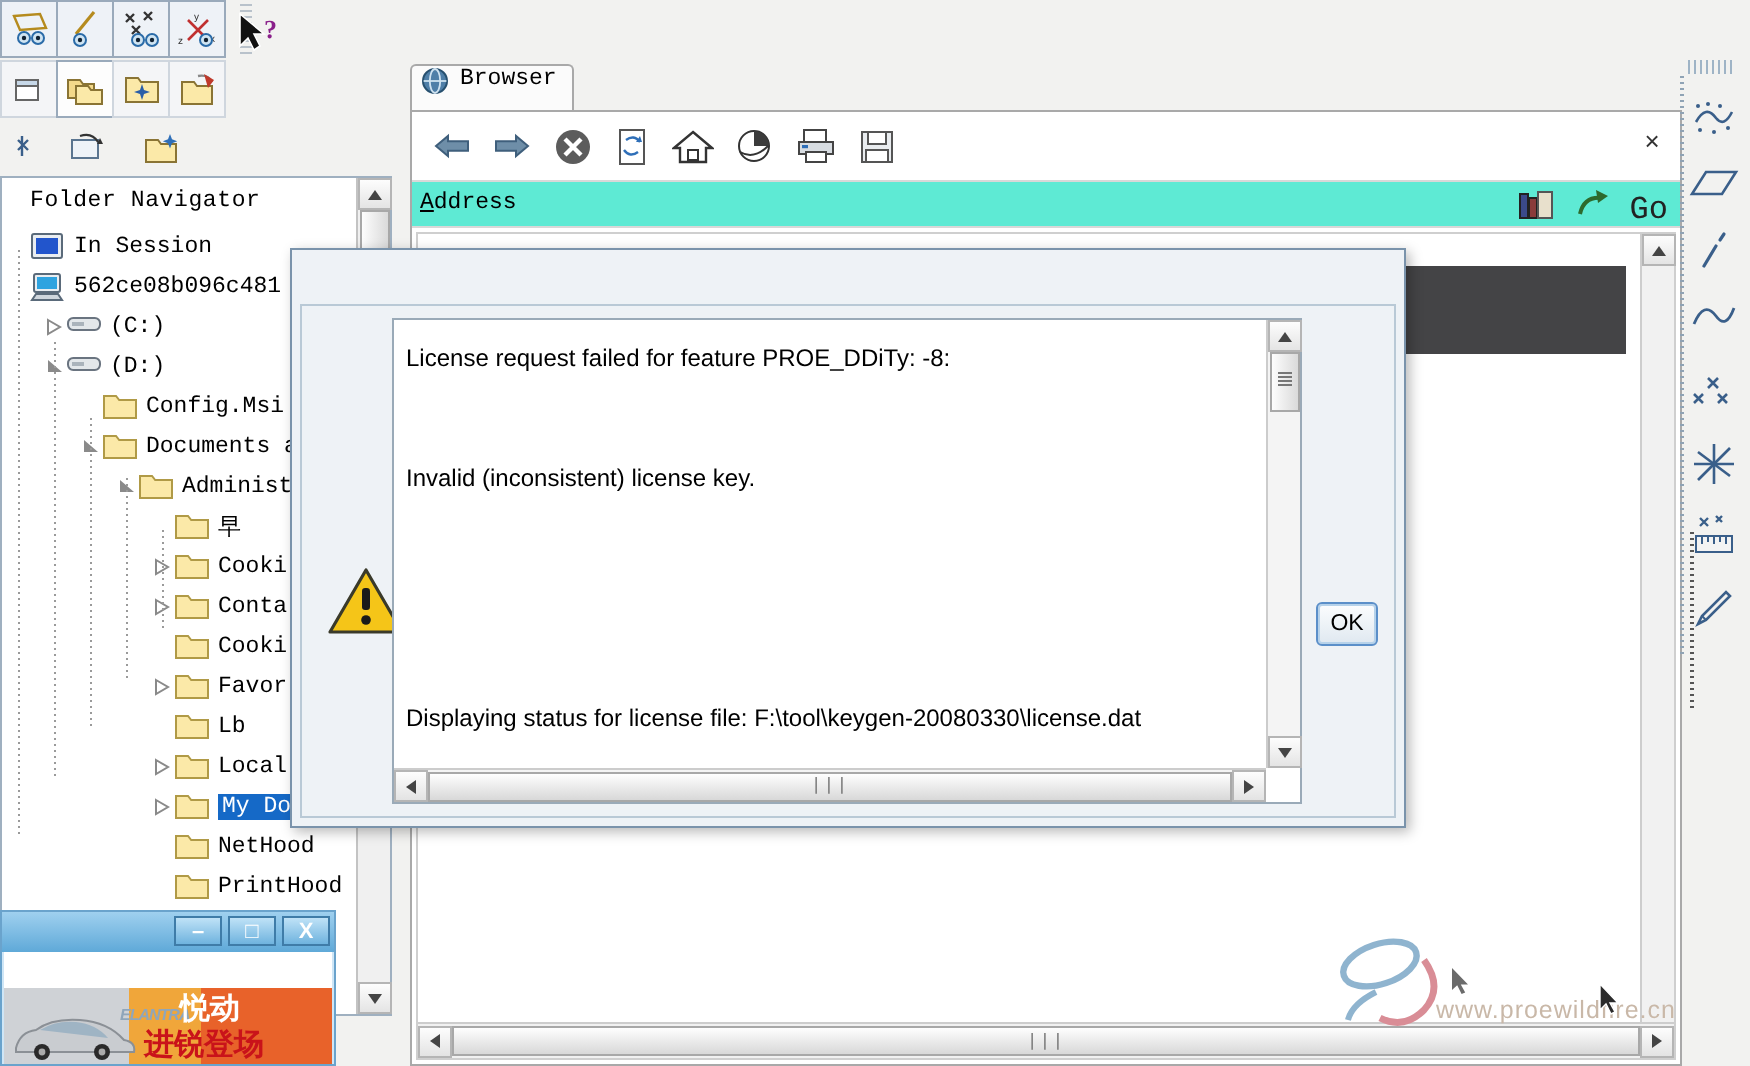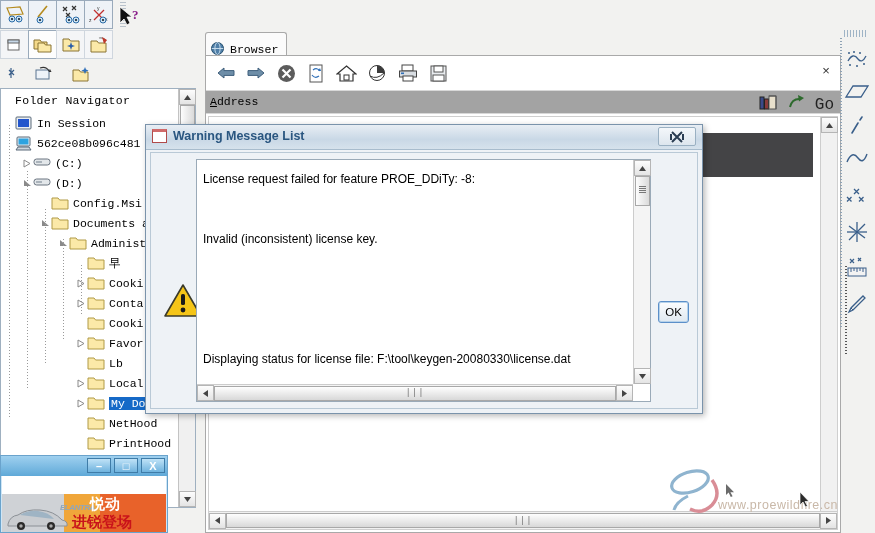"Browser" #browser-tab { align-items: flex-end -> flex-start }
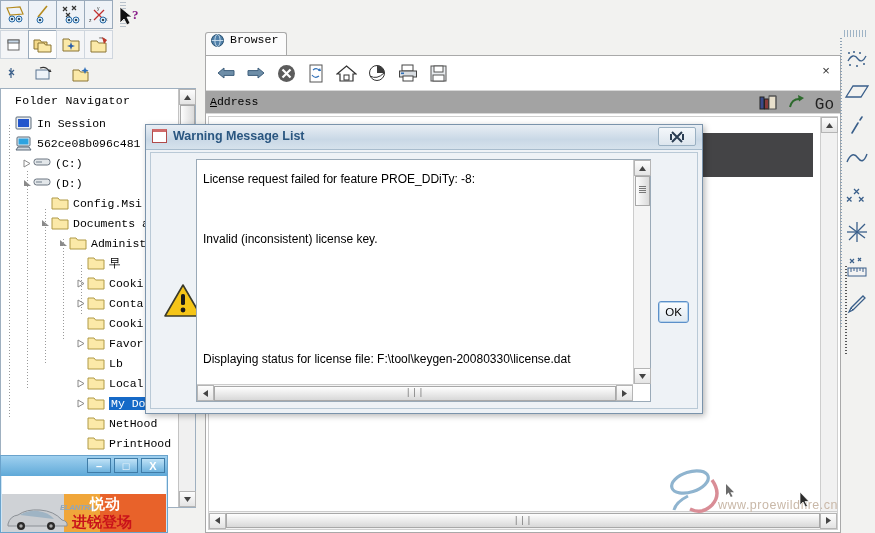"Address" #addr-bar { background: #a3a3a3 -> #5eead4 }
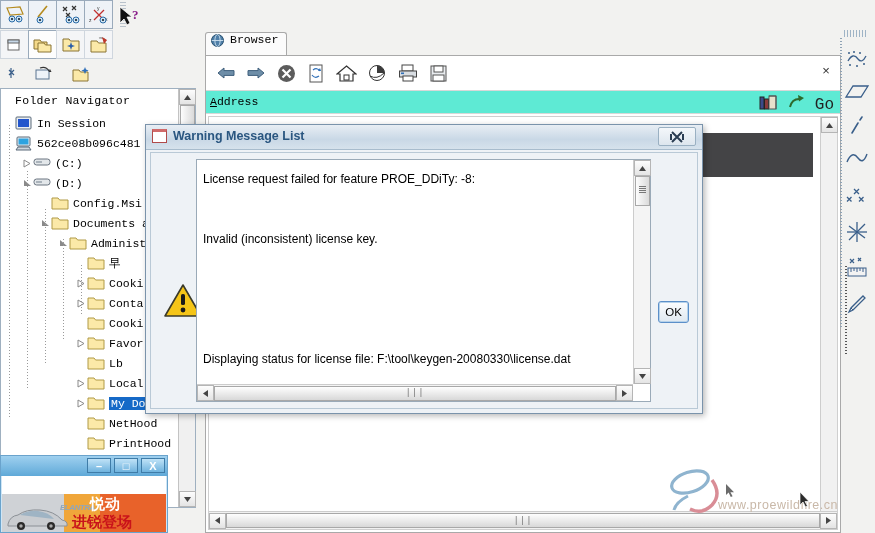"Warning Message List" div { html: <div> <div></div> <div>Warning Message List</div> <div> <svg> <path></path> <path></path> </svg> </div> </div> -> none }
